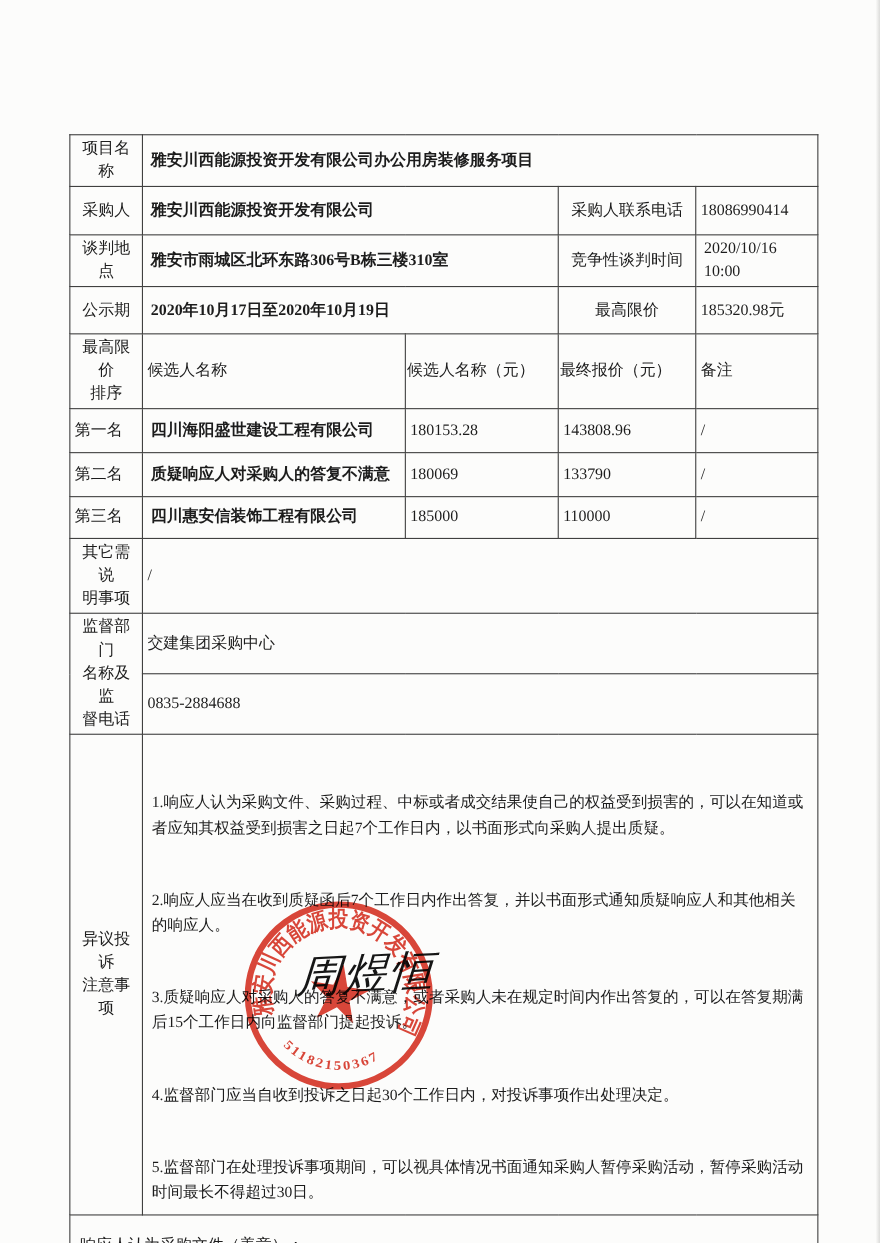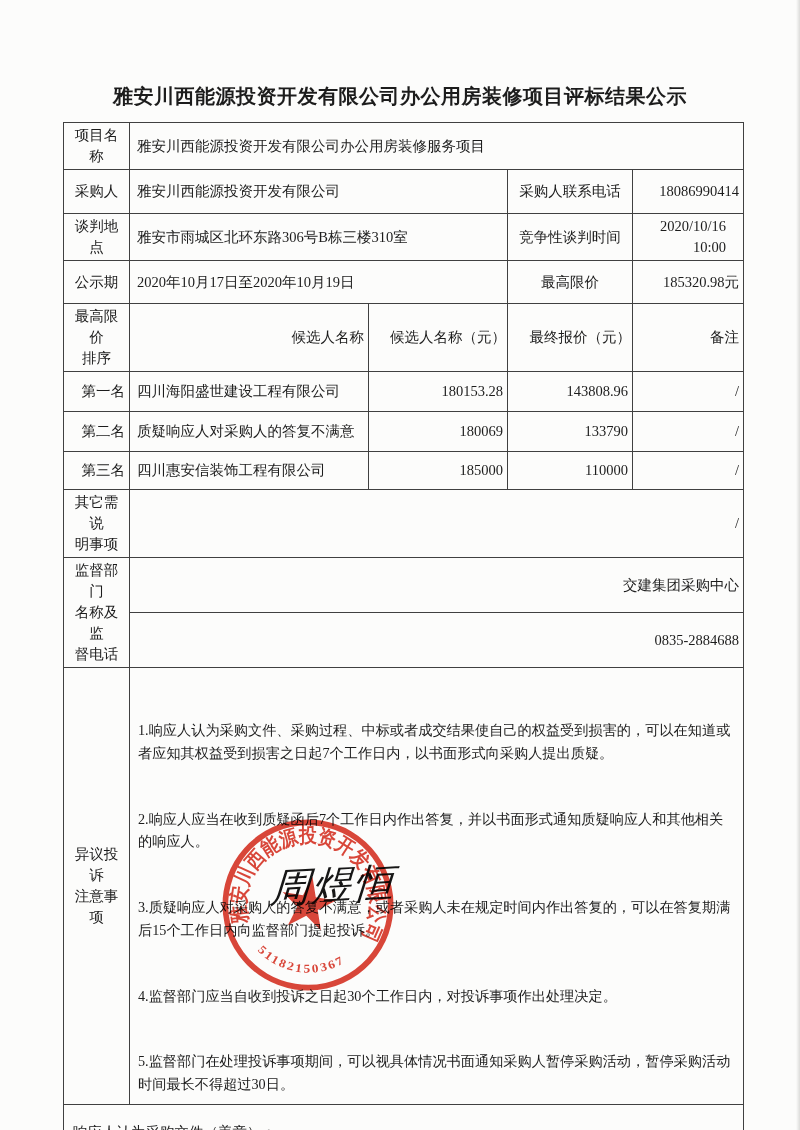"雅安川西能源投资开发有限公司办公用房装修项目评标结果公示" div.doc-title { html: <div>雅安川西能源投资开发有限公司办公用房装修项目评标结果公示</div> -> none }
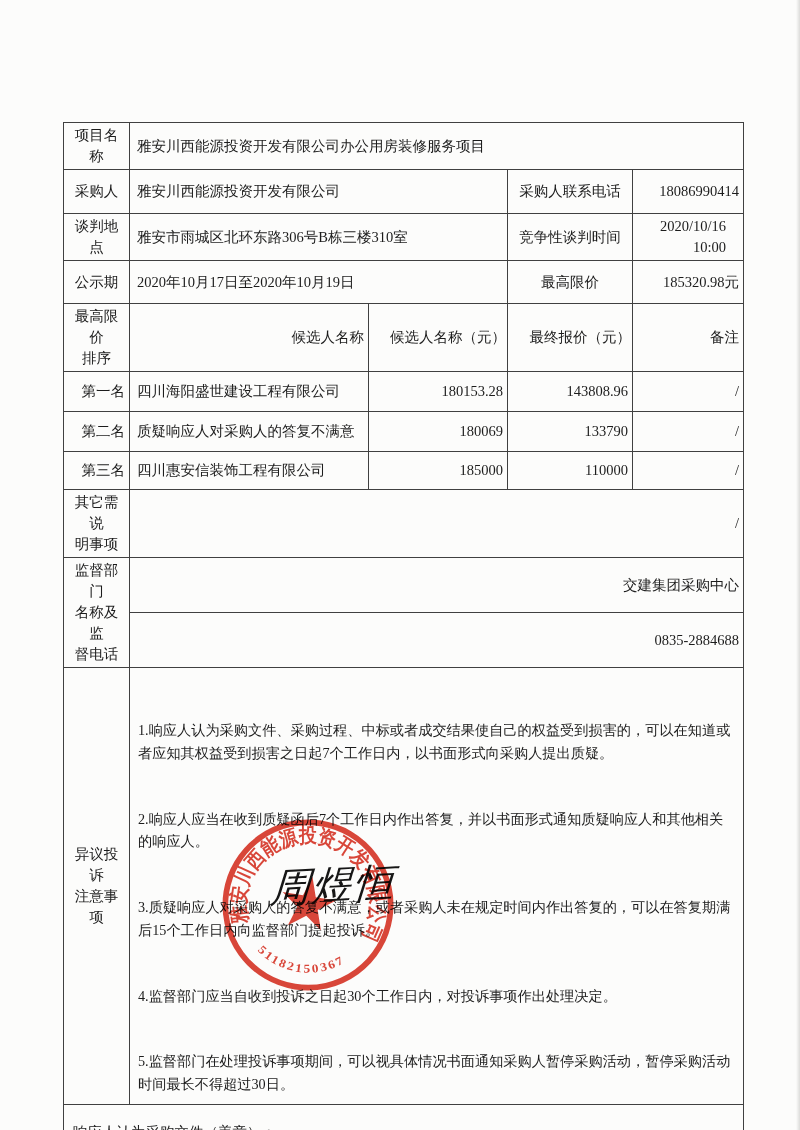"雅安川西能源投资开发有限公司办公用房装修服务项目" .vleft { font-weight: none -> bold }
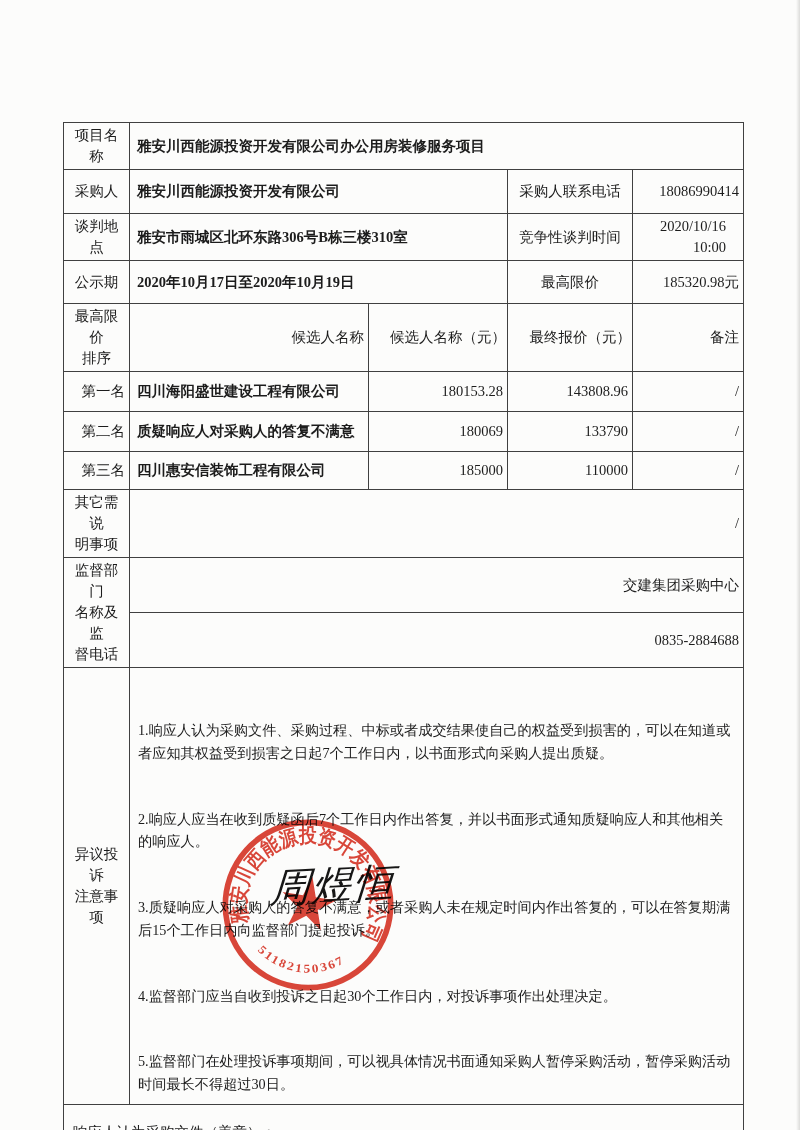"18086990414" .ctr { text-align: right -> left }
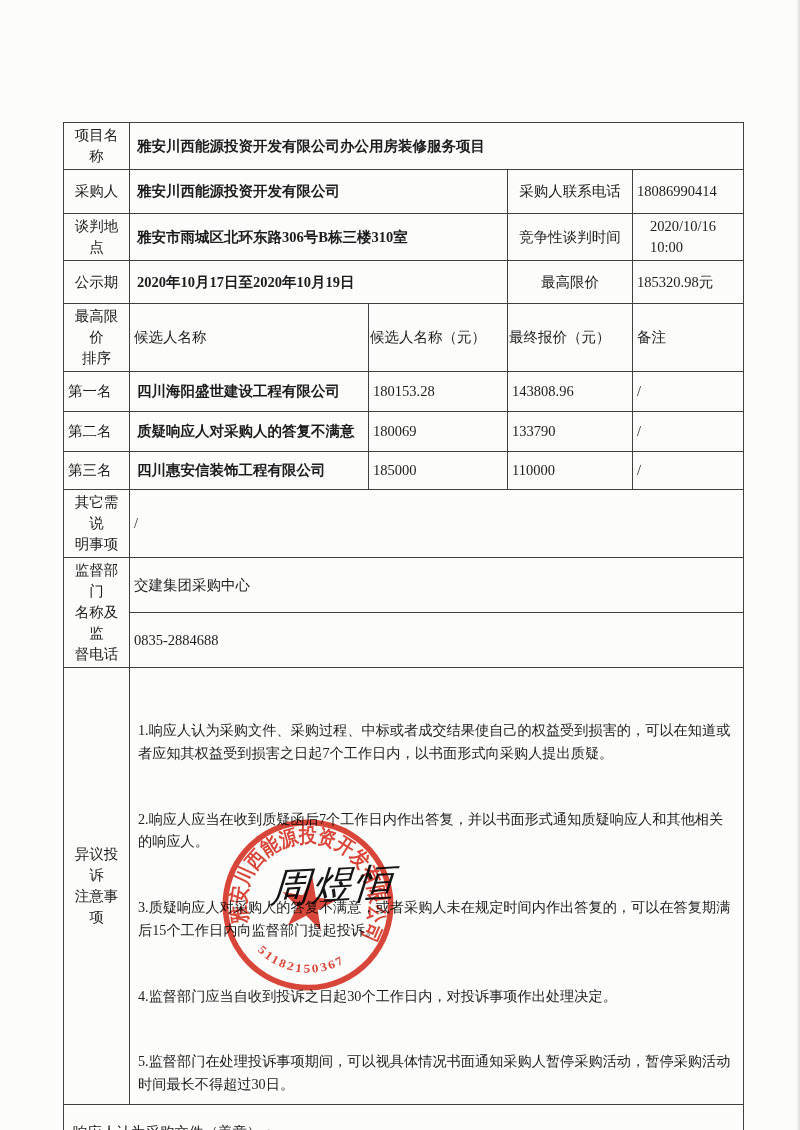"2020/10/16 10:00" td.ctr { padding: 2px 17px -> 2px 7px }
